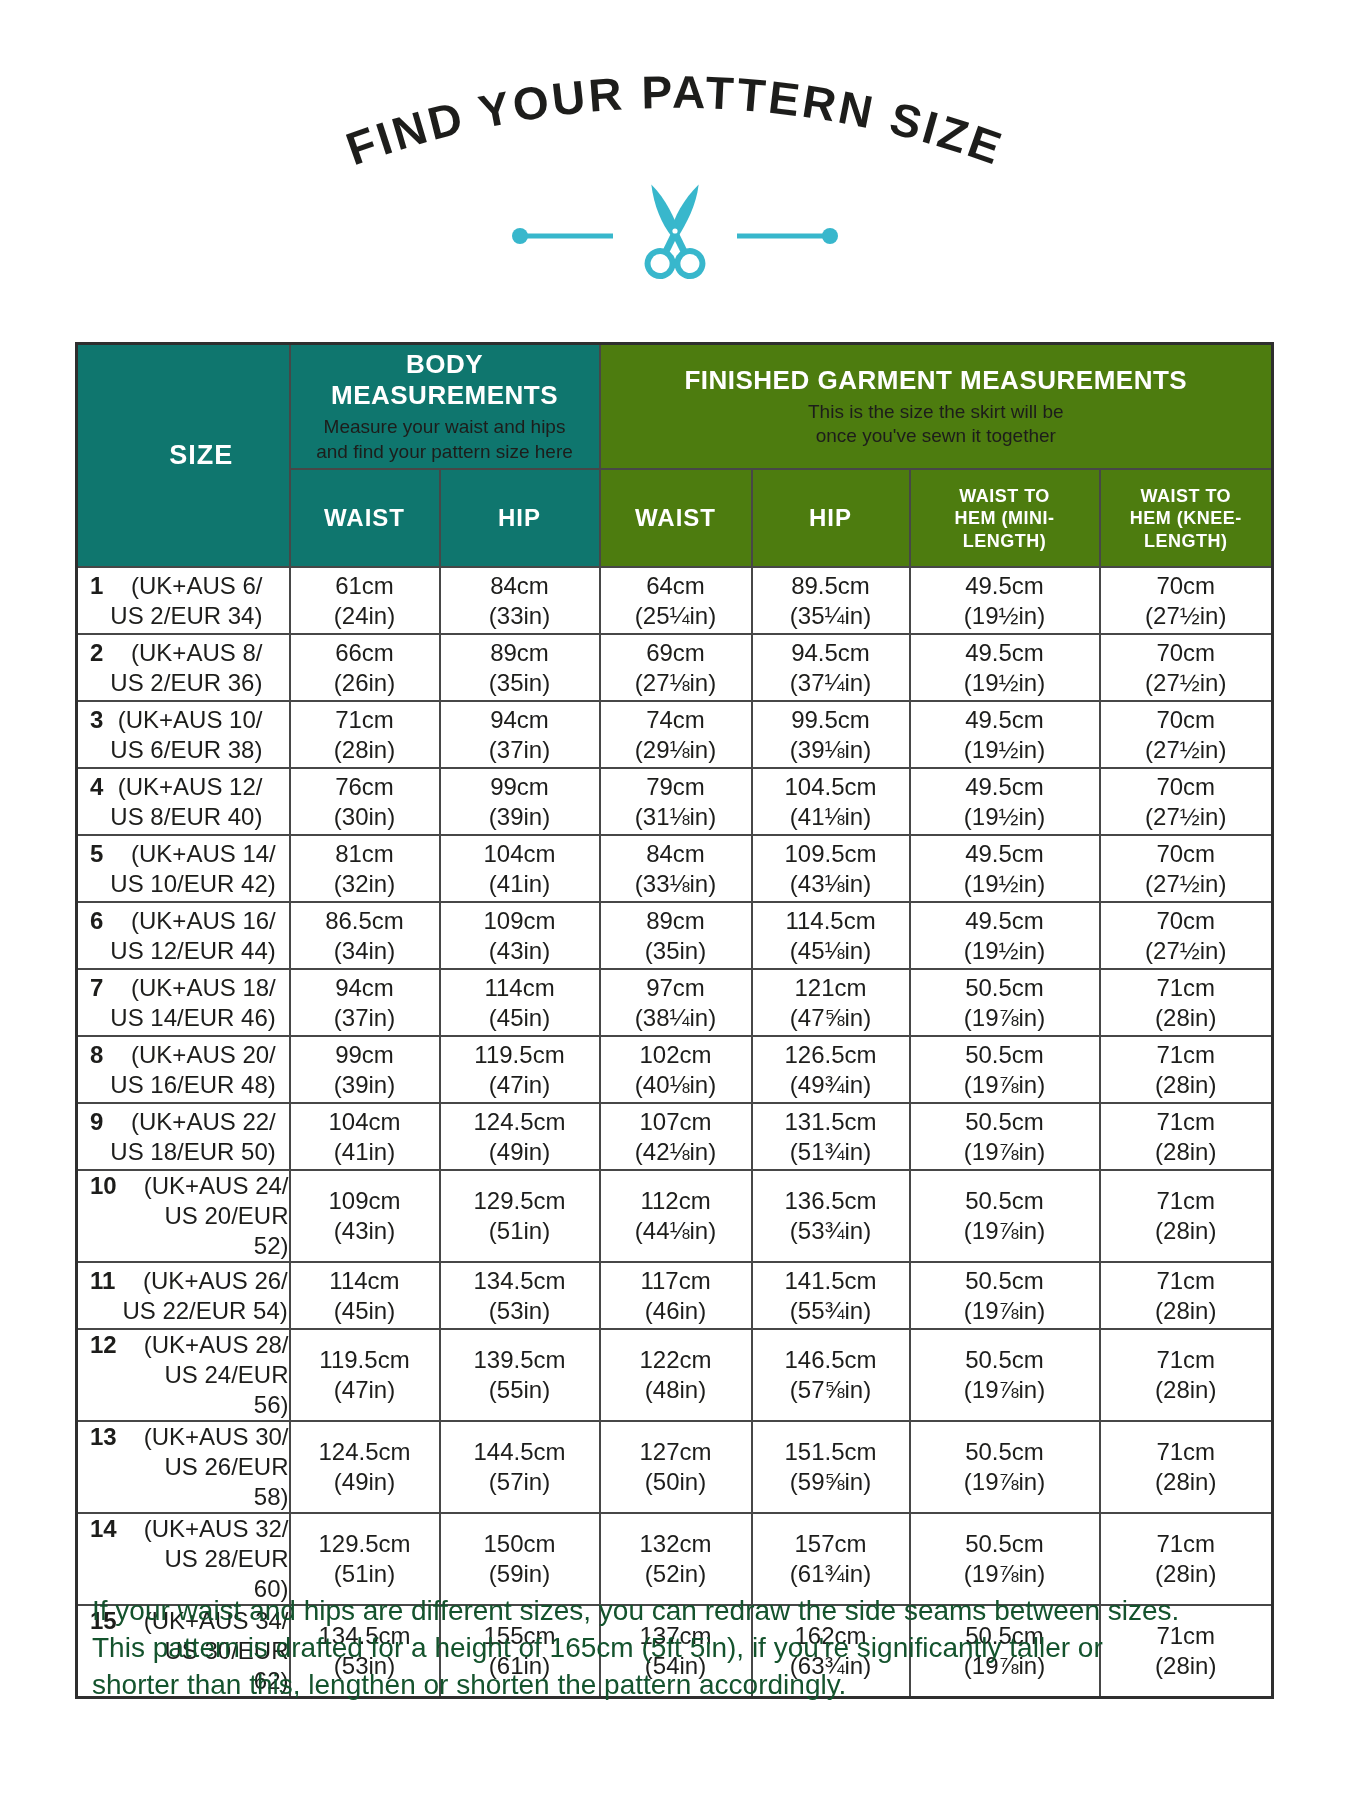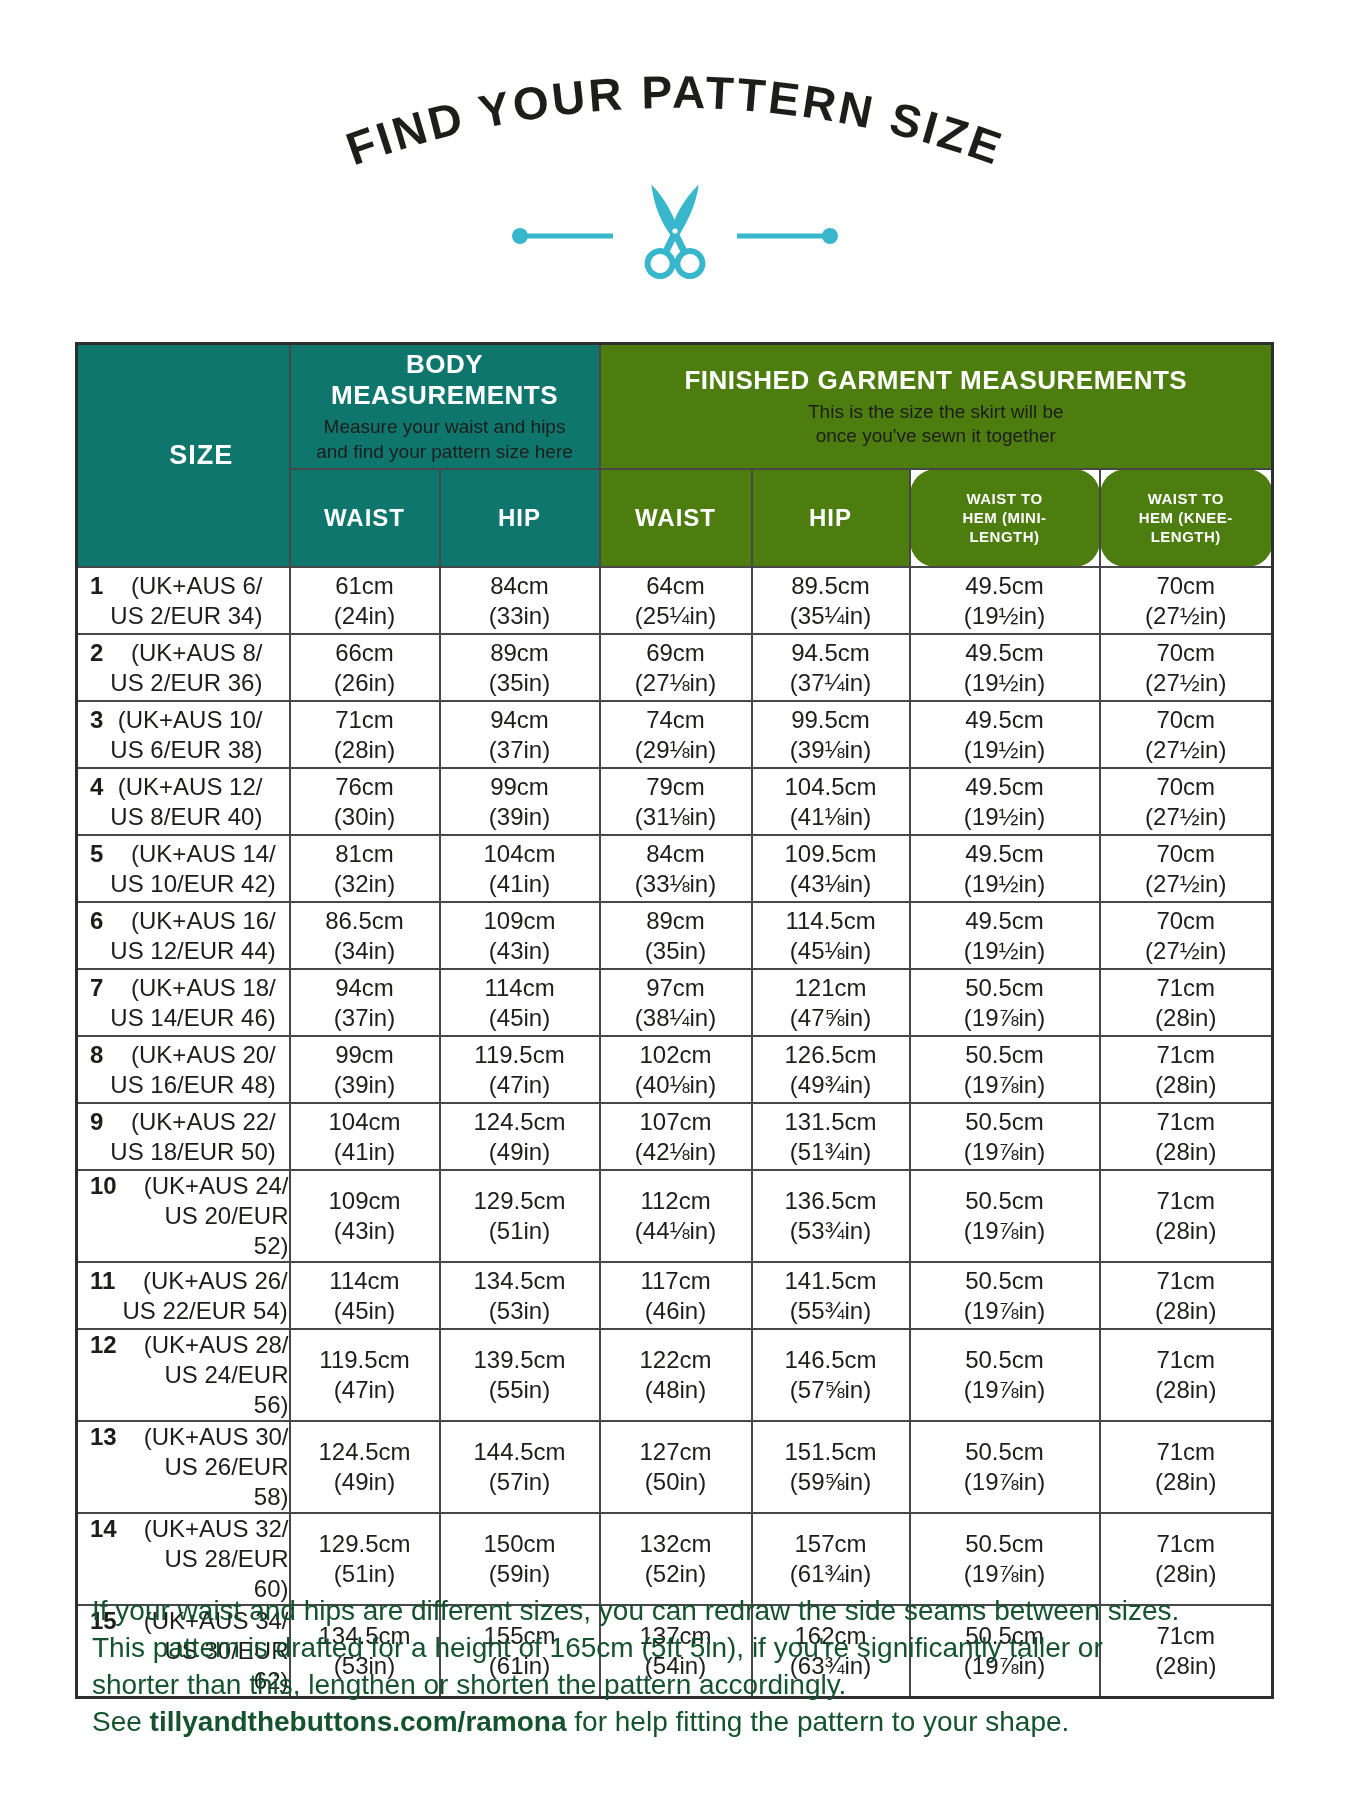"WAIST TO" th.sub.small { border-radius: 26px -> none; font-size: 15px -> 18px }
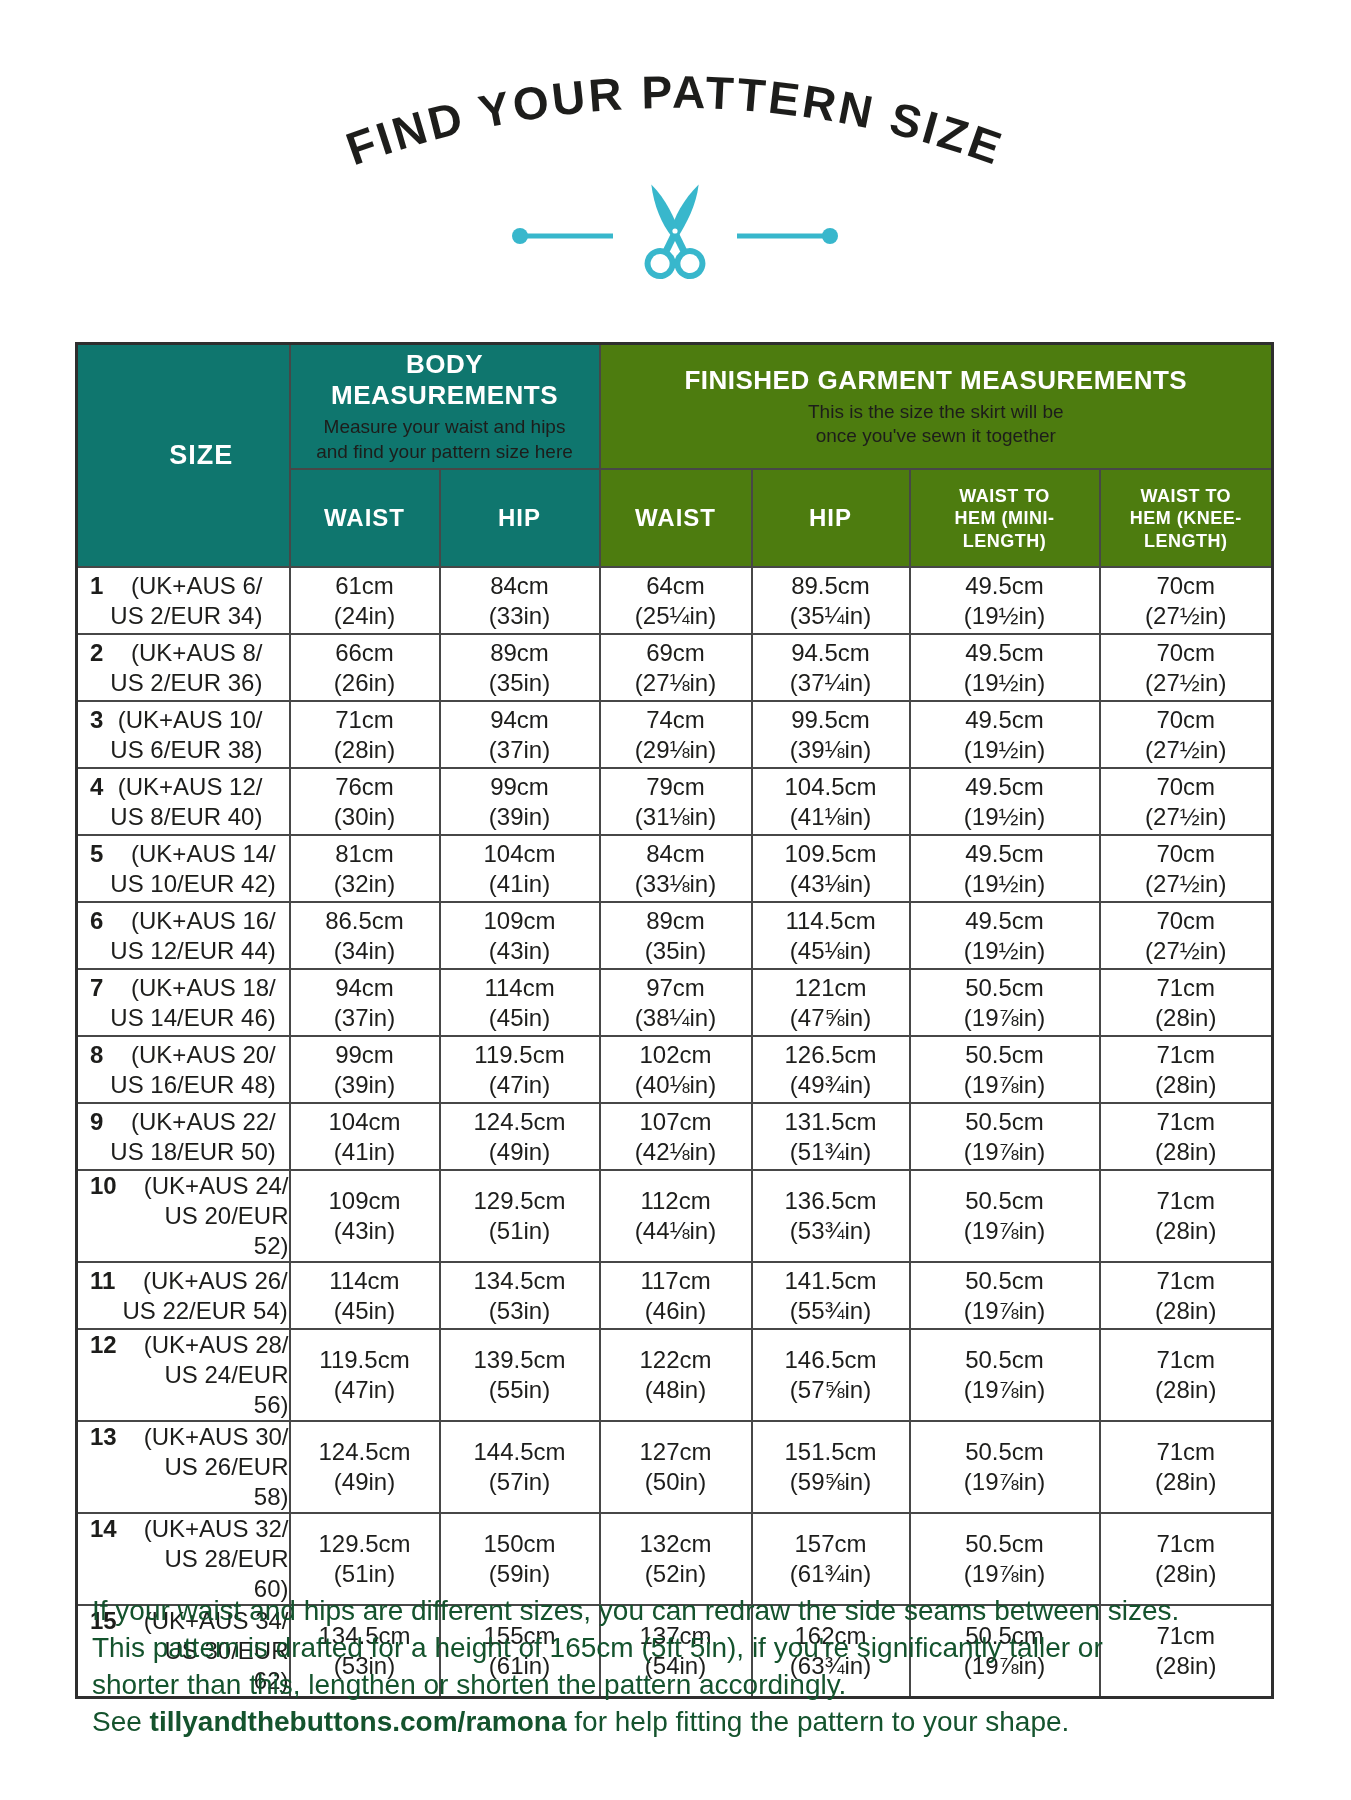"See tillyandthebuttons.com/ramona for" div { html: <div><span>See </span><span>tillyandthebuttons.com/ramona</span><span> for help fitting the pattern to your shape.</span></div> -> none }
